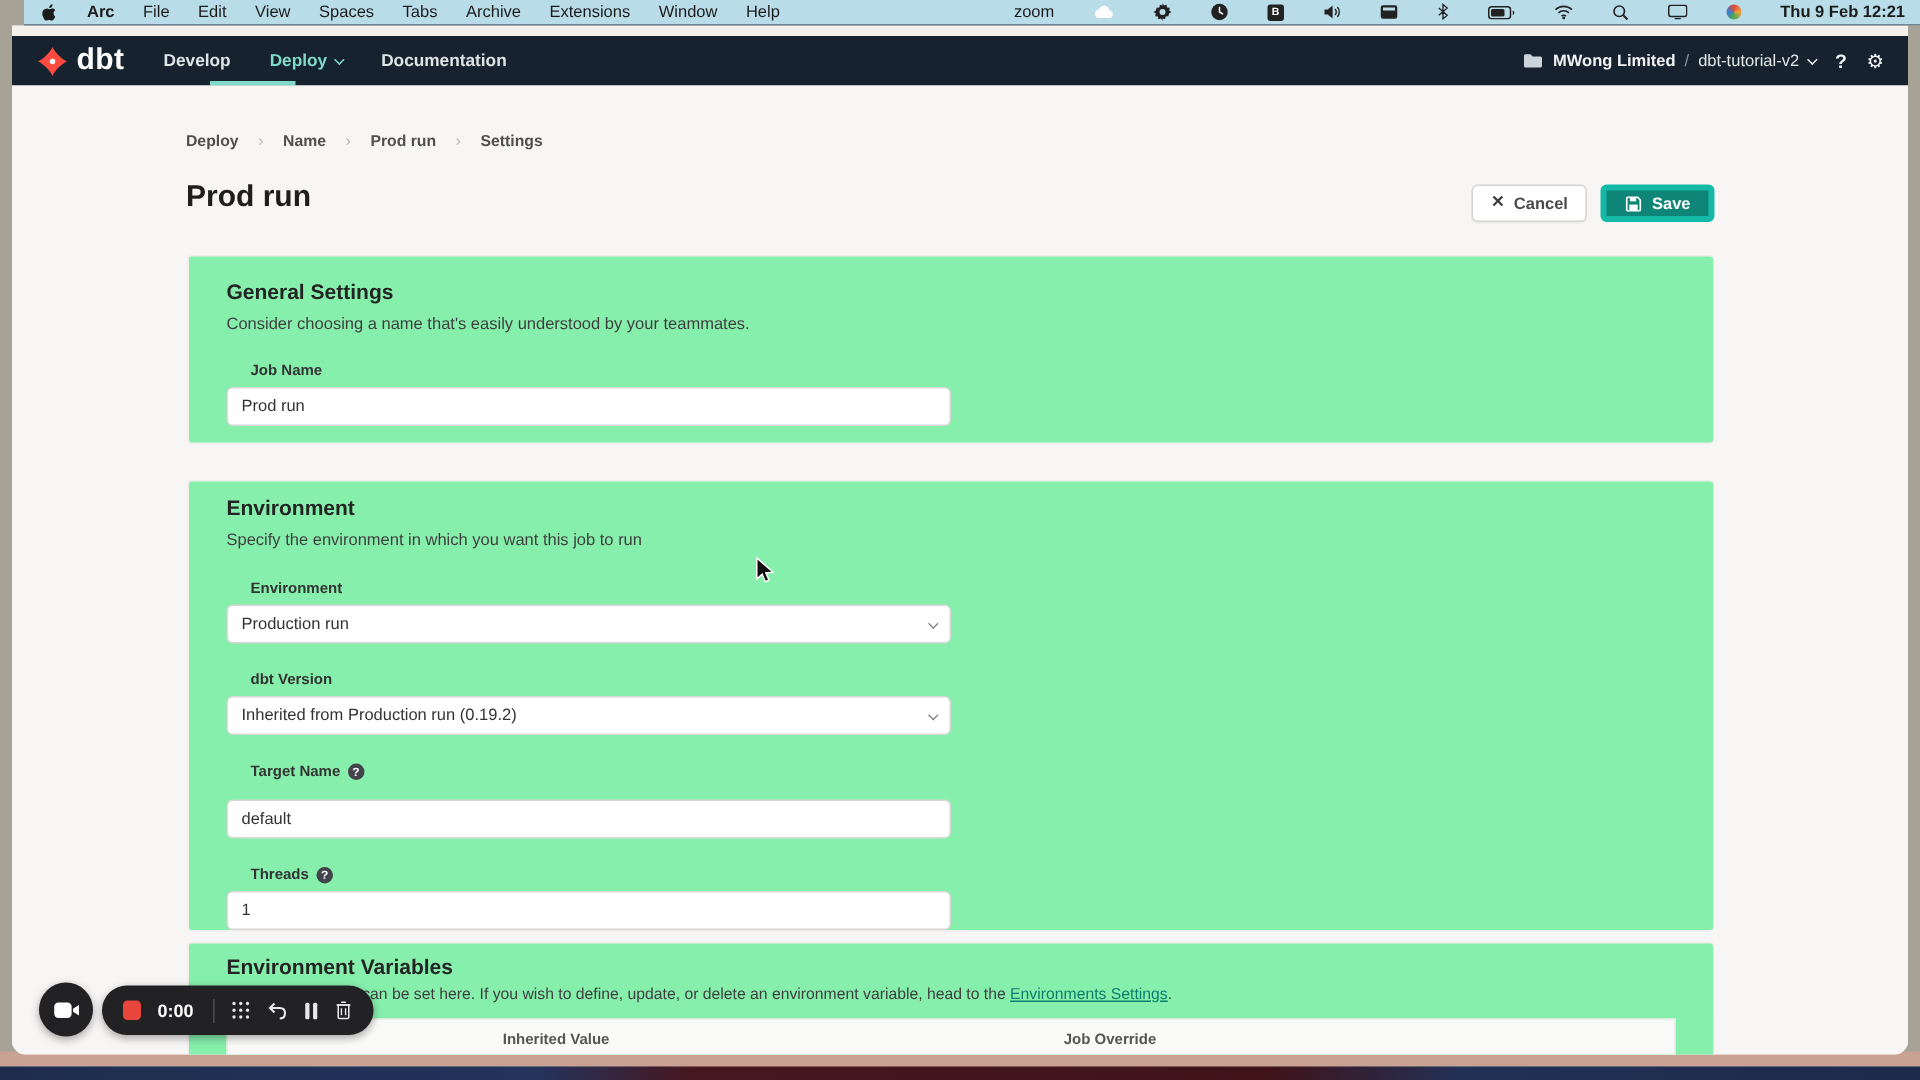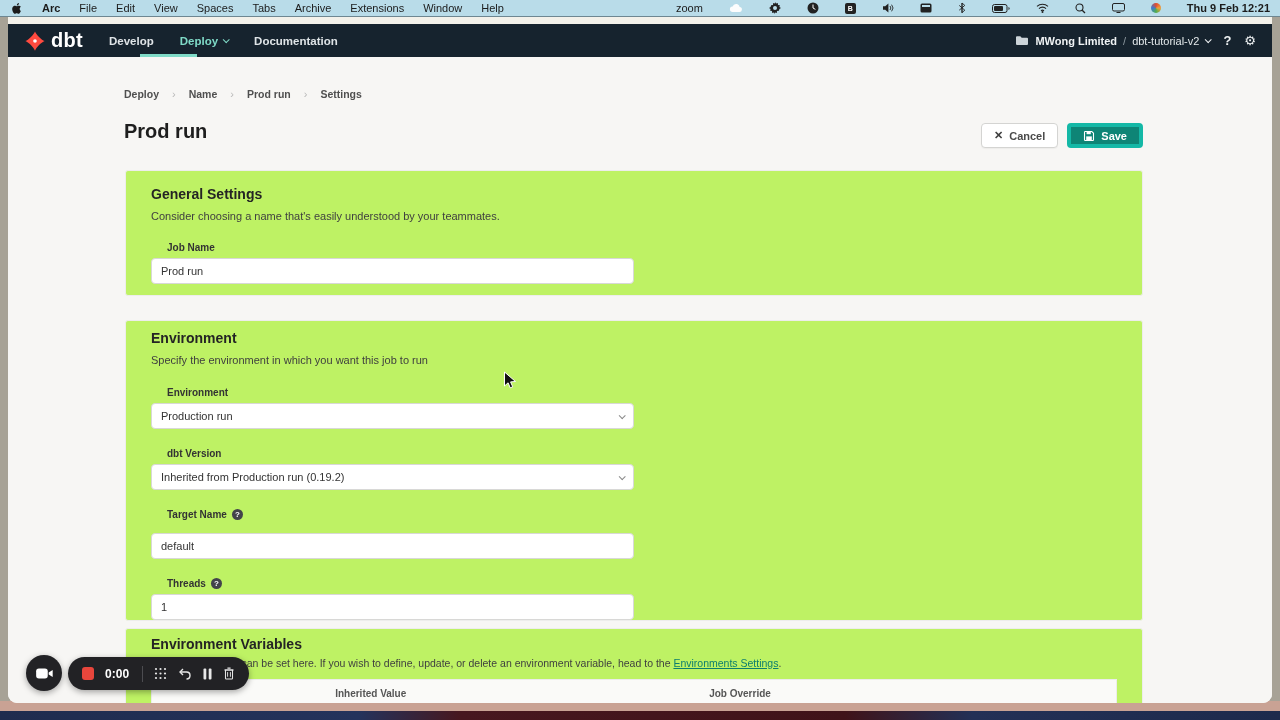"Arc" .menubar { left: 0 -> 16px }
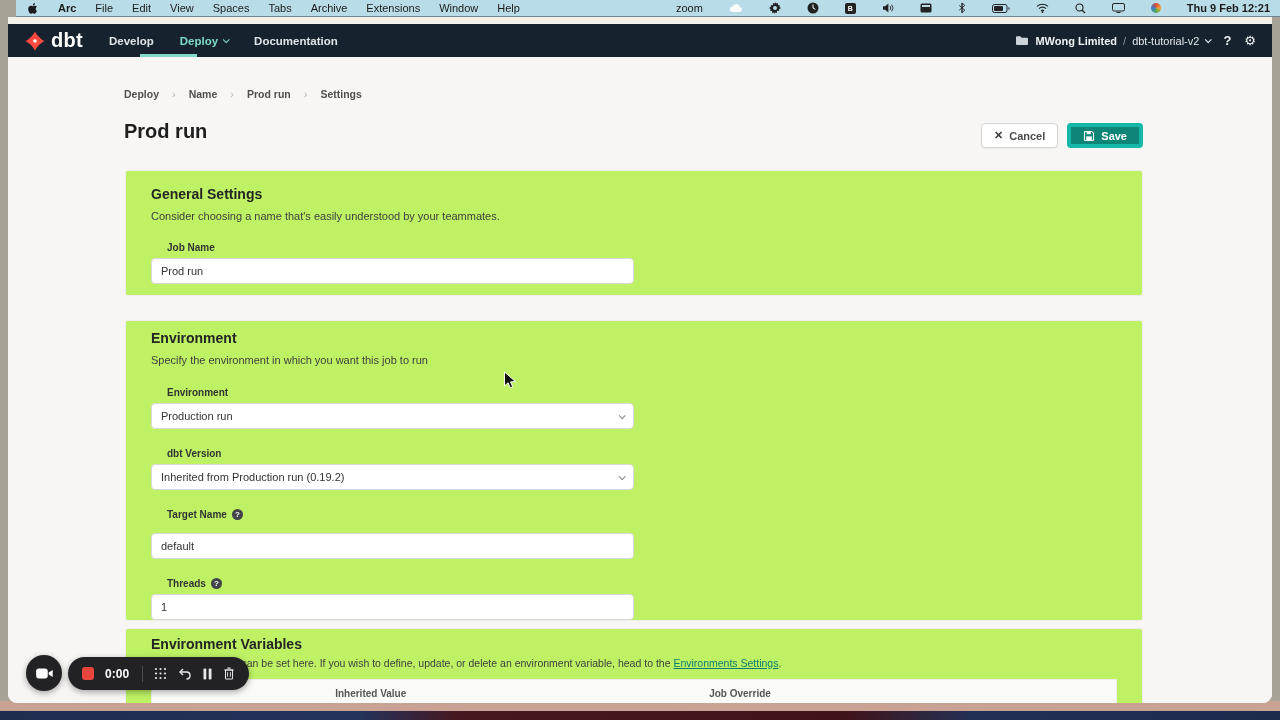"General Settings" .card { background: #bef264 -> #86efac }
